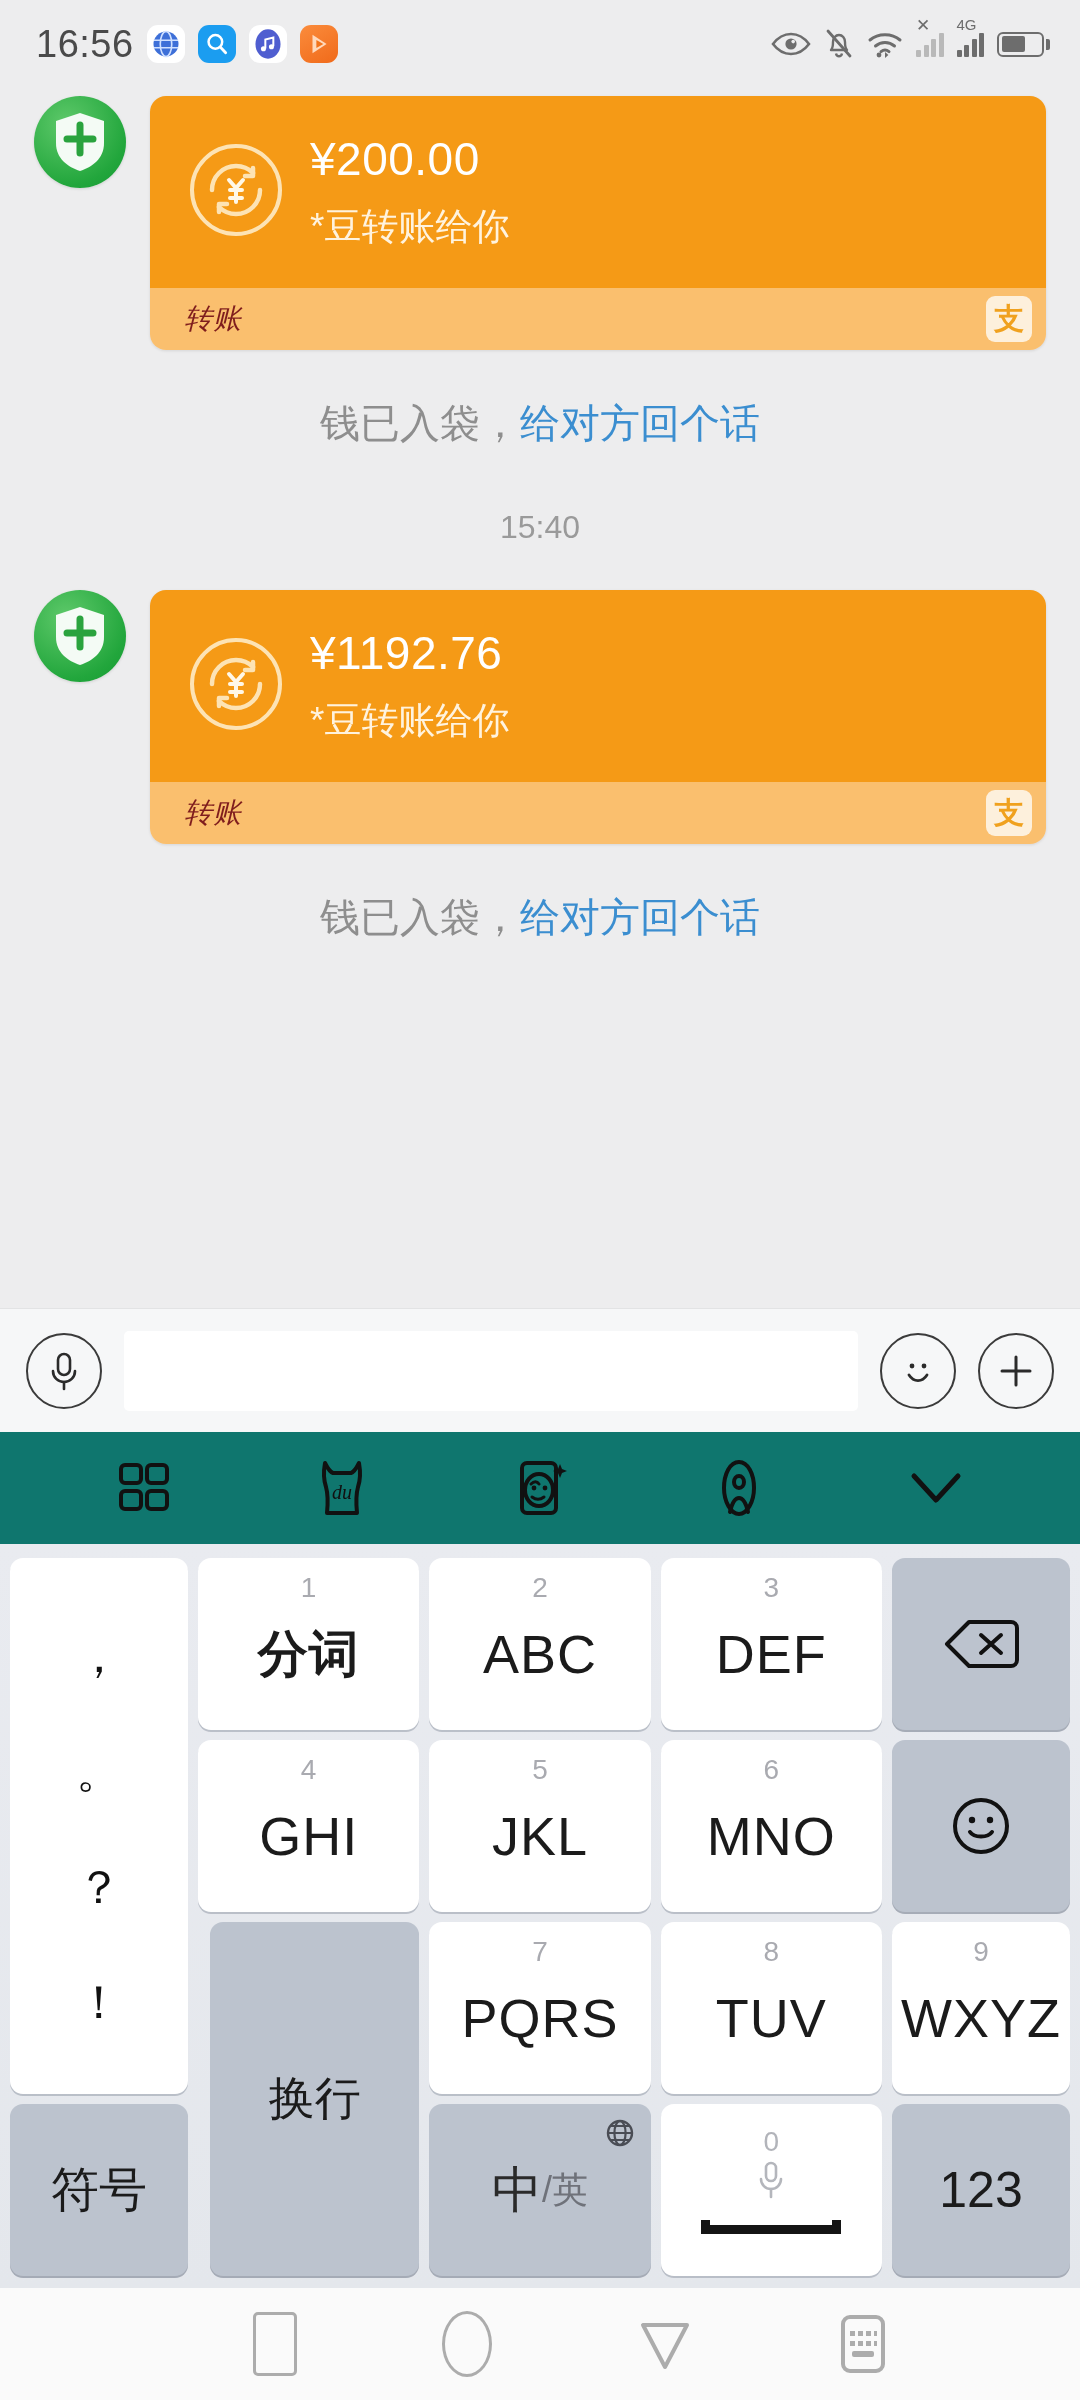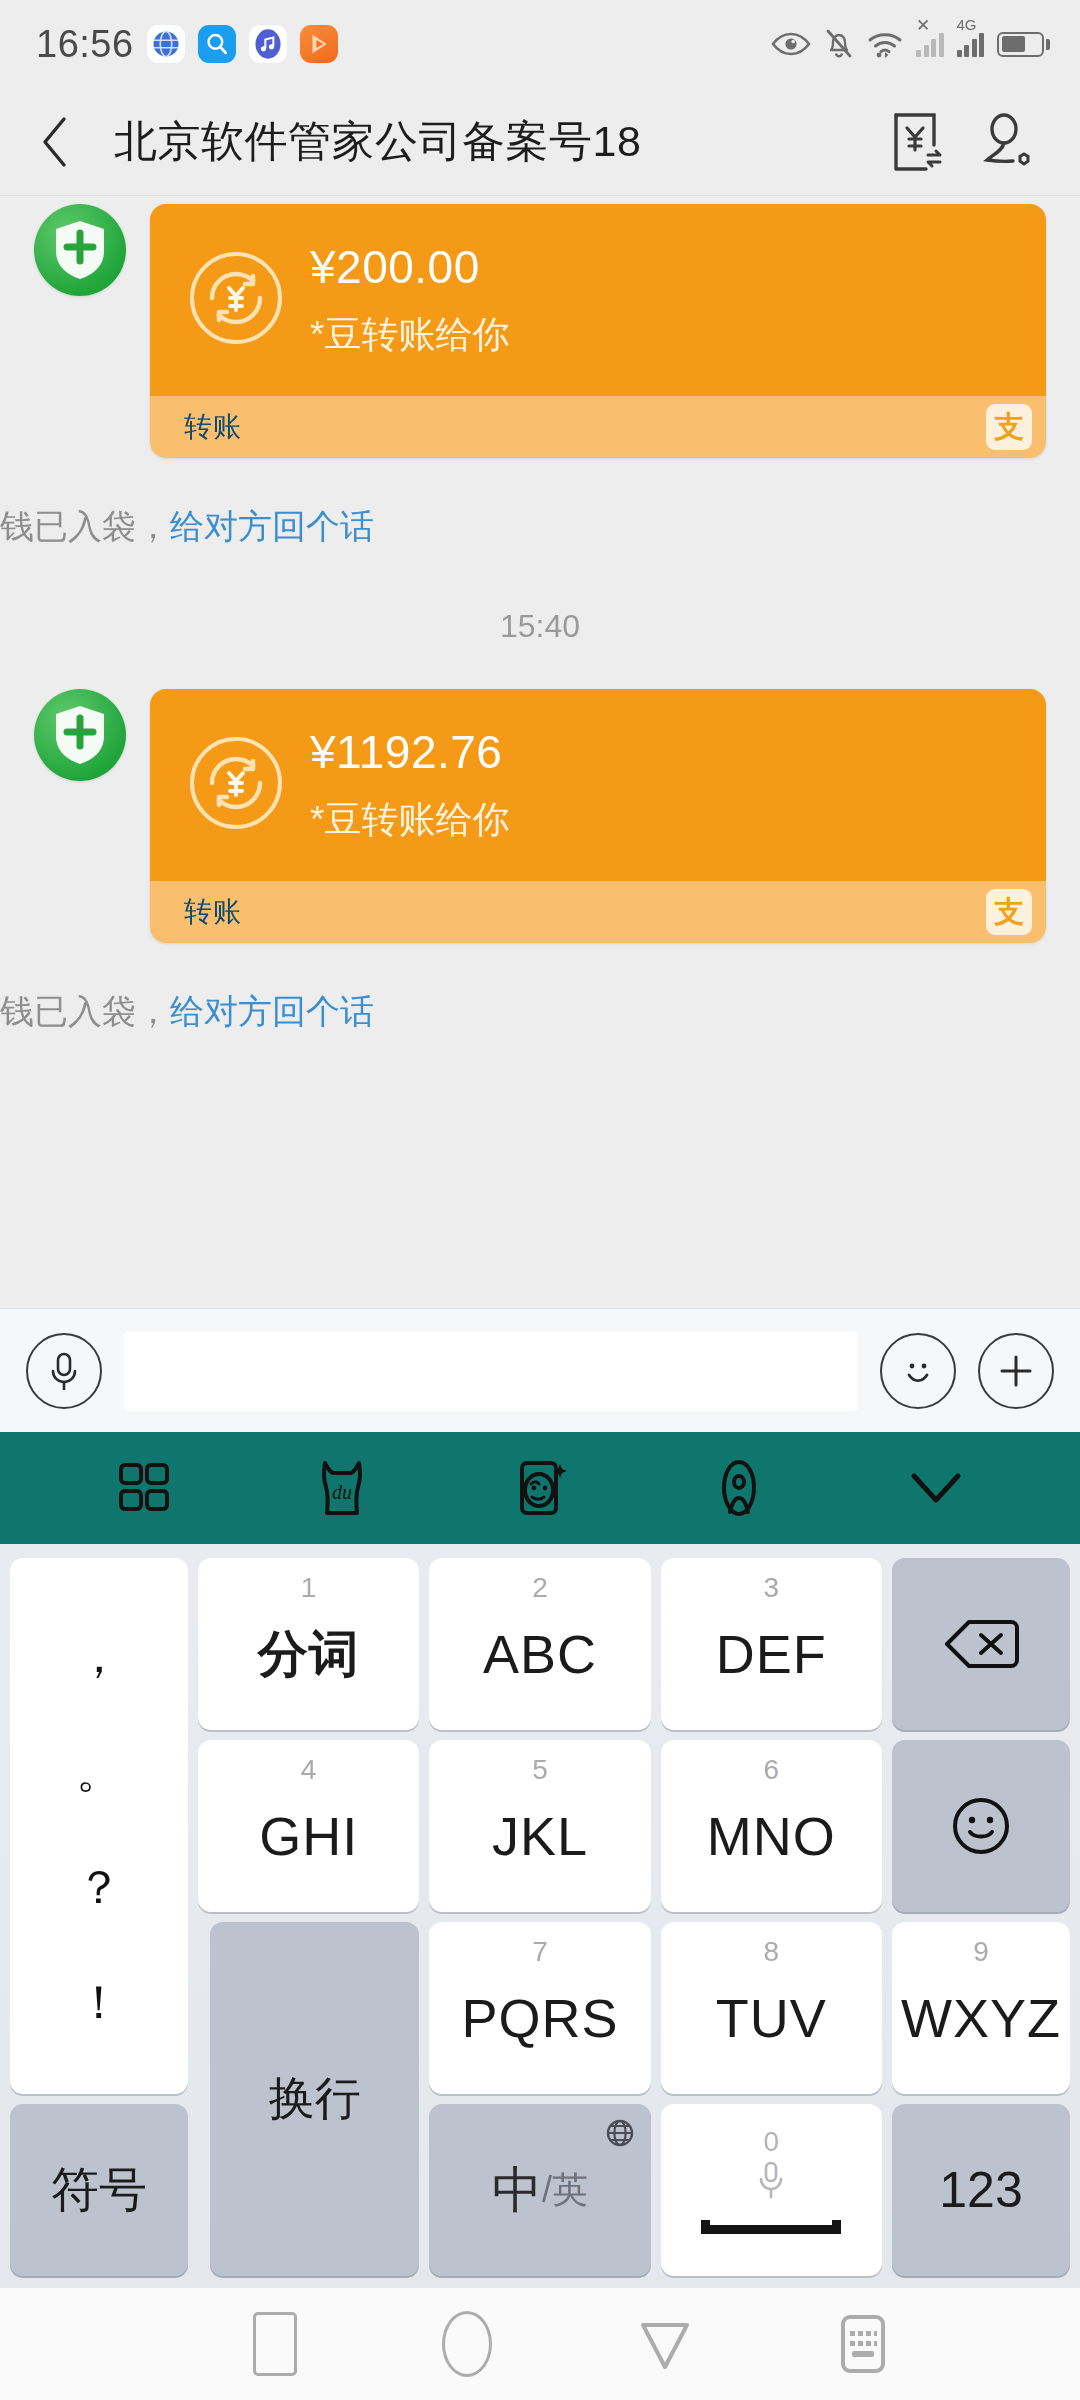"北京软件管家公司备案号18" div.titlebar { html: <div> <div> <svg> <path></path> </svg> </div> <div>北京软件管家公司备案号18</div> <div> <span> <svg> <path></path> <path></path> <path></path> <path></path> </svg> </span> <span> <svg> <ellipse></ellipse> <path></path> <path></path> </svg> </span> </div> </div> -> none }
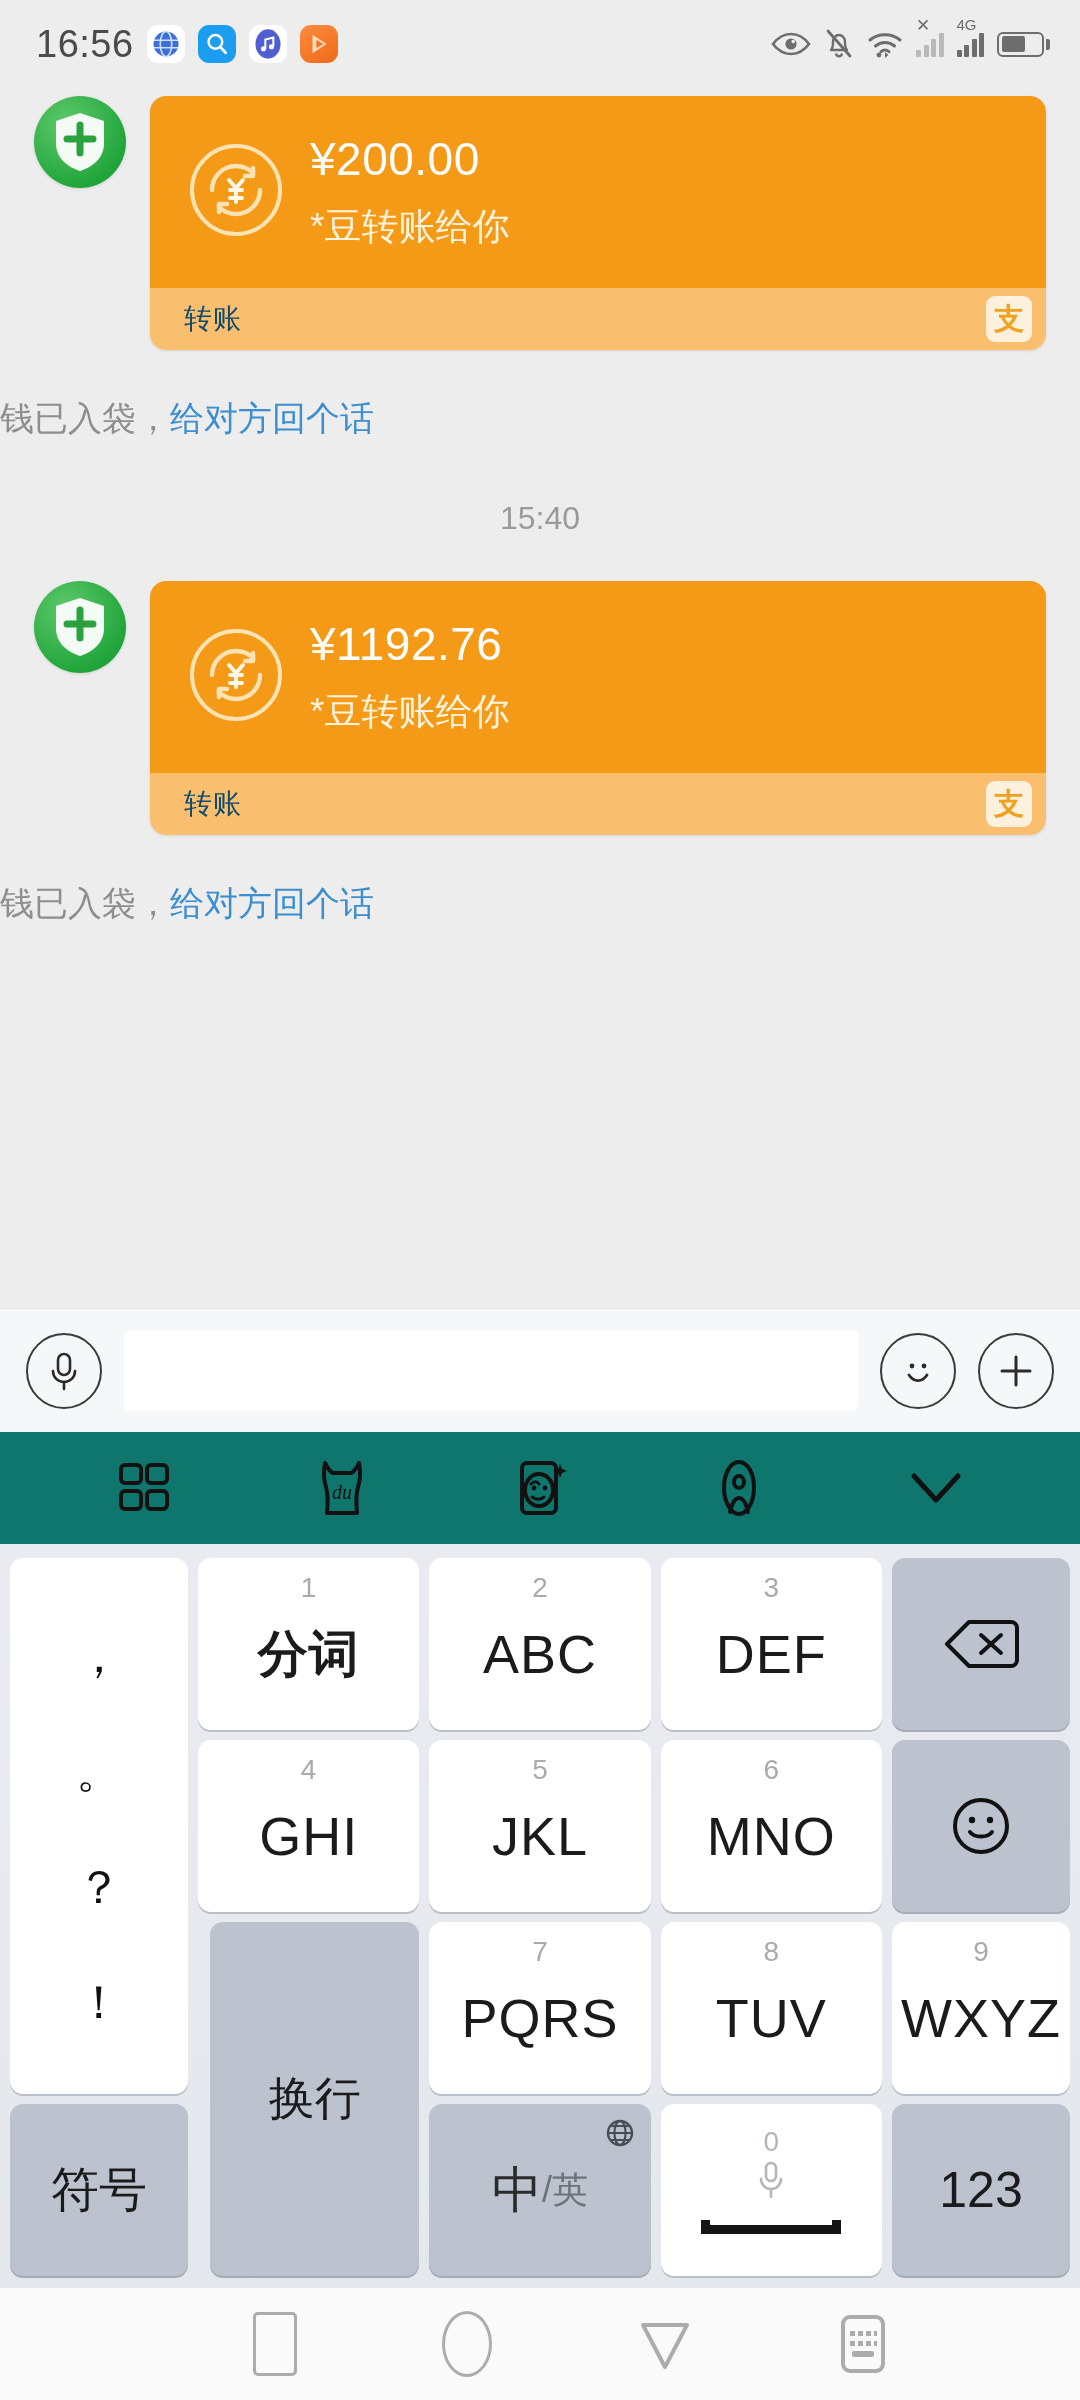"转账" .foot-label { color: #0c4a6e -> #7f1d1d; font-style: none -> italic }
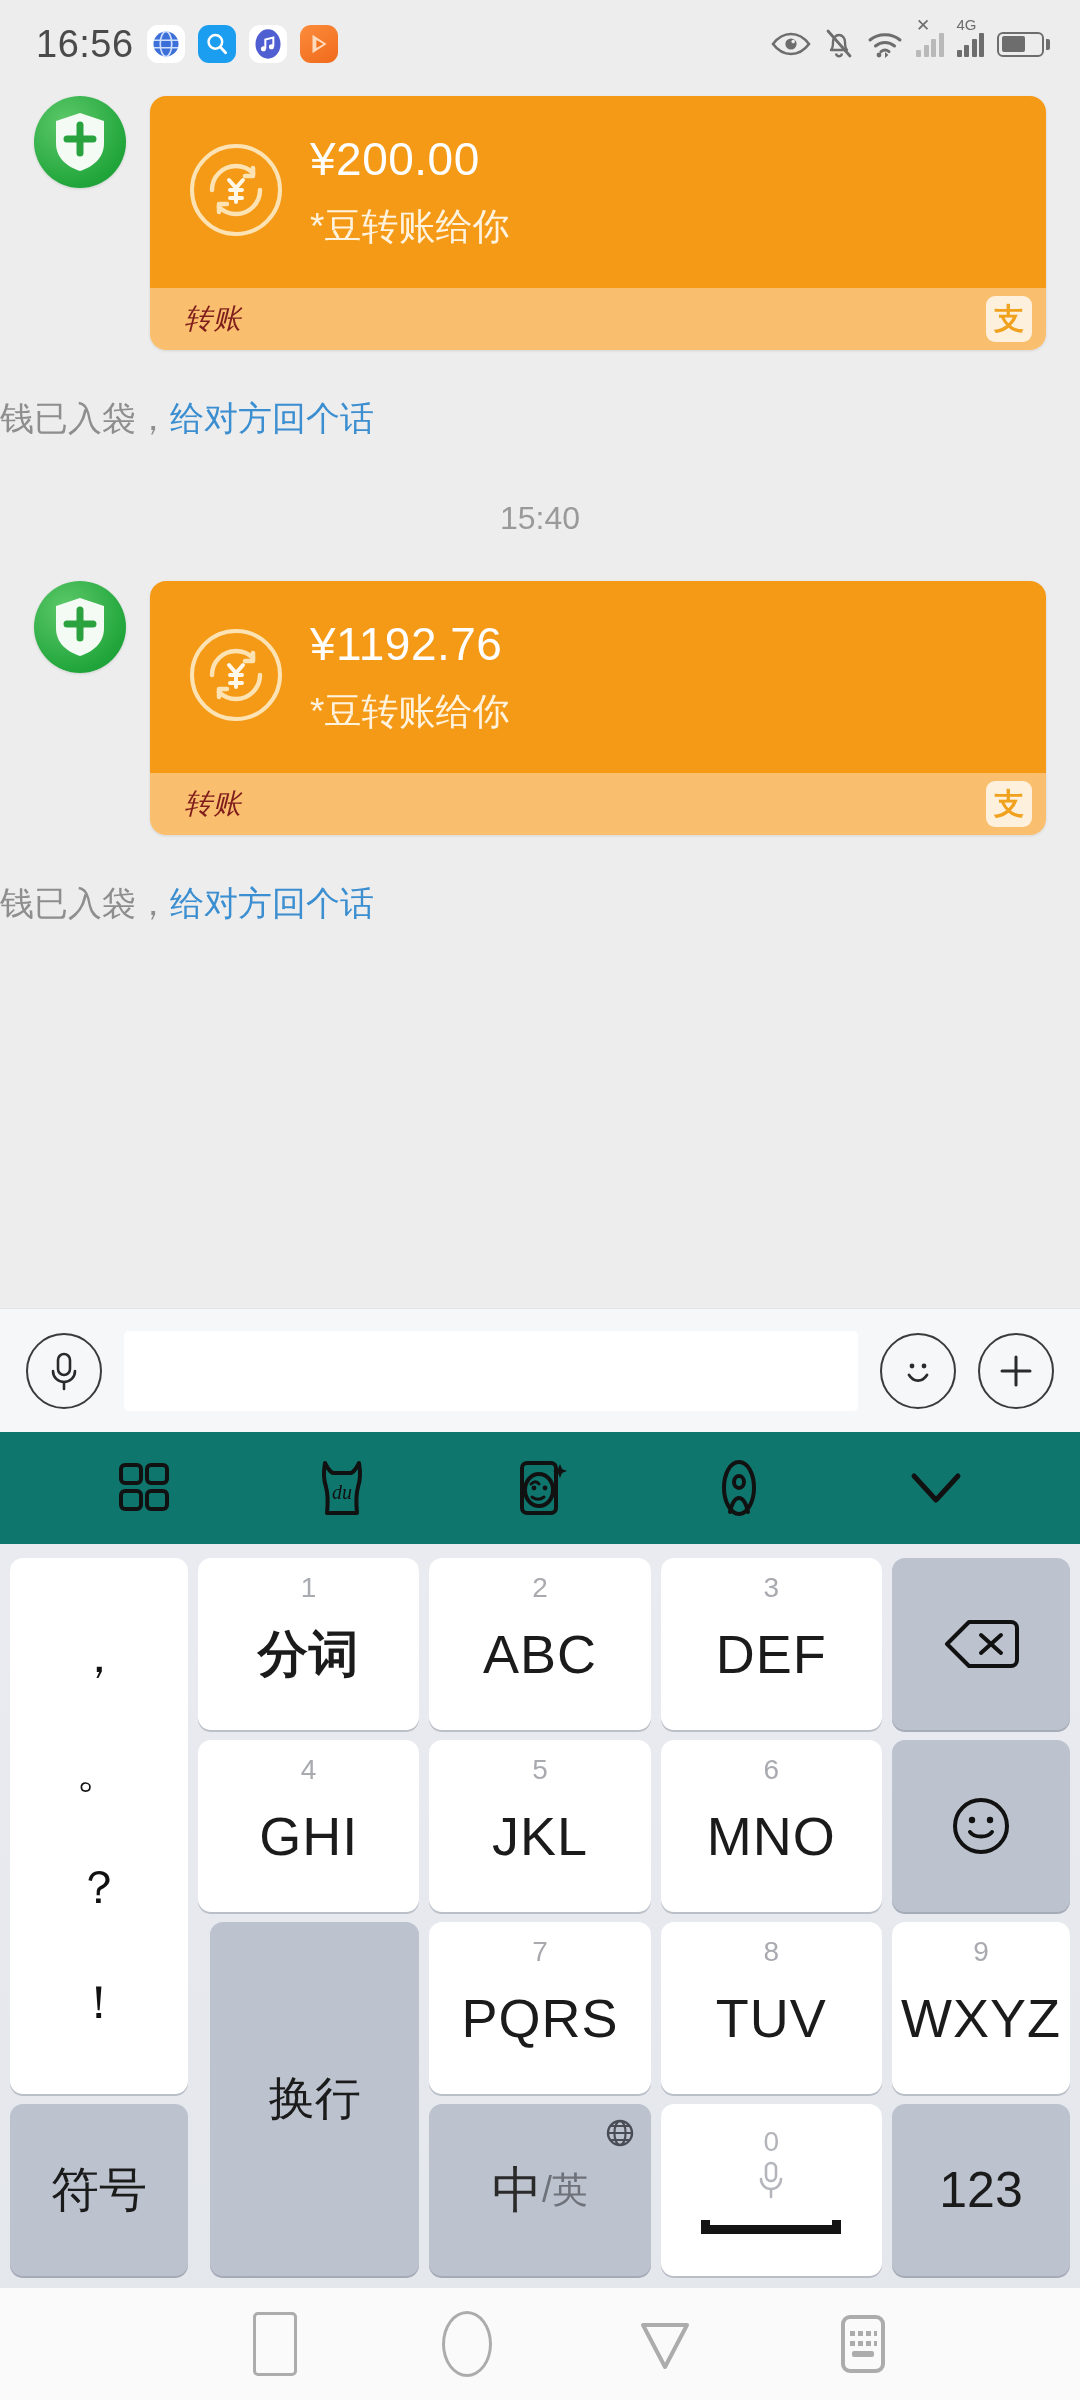"钱已入袋，给对方回个话" .sys-line { font-size: 34px -> 40px; text-align: none -> center }
